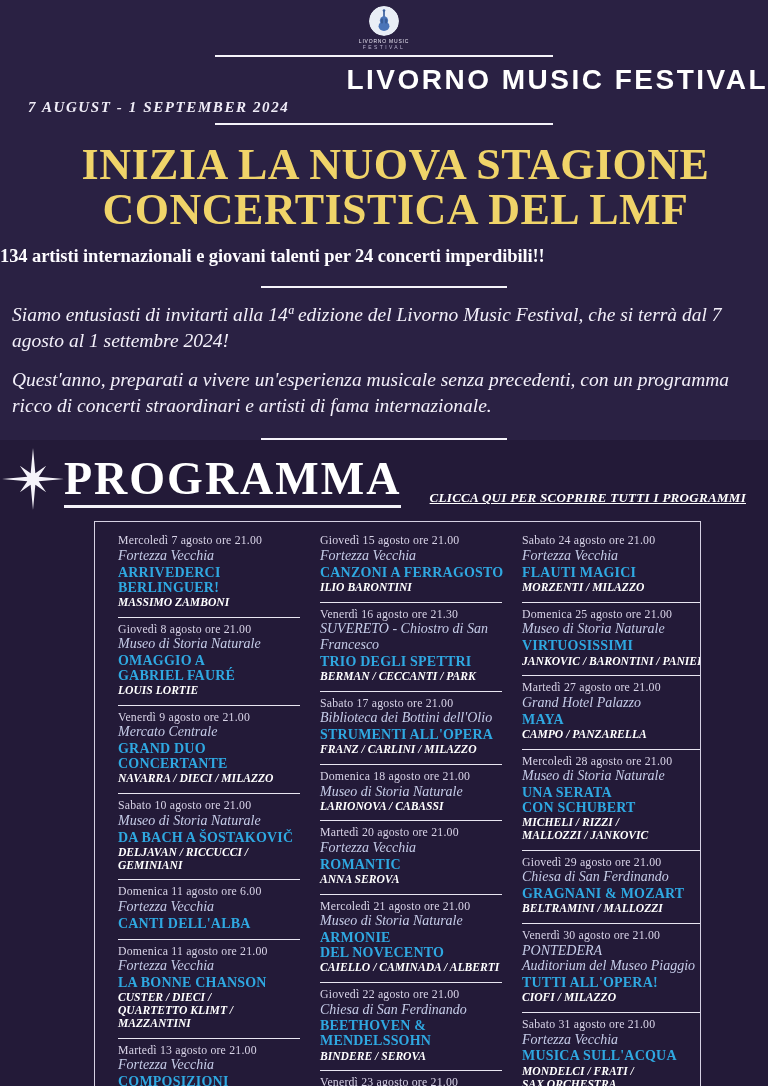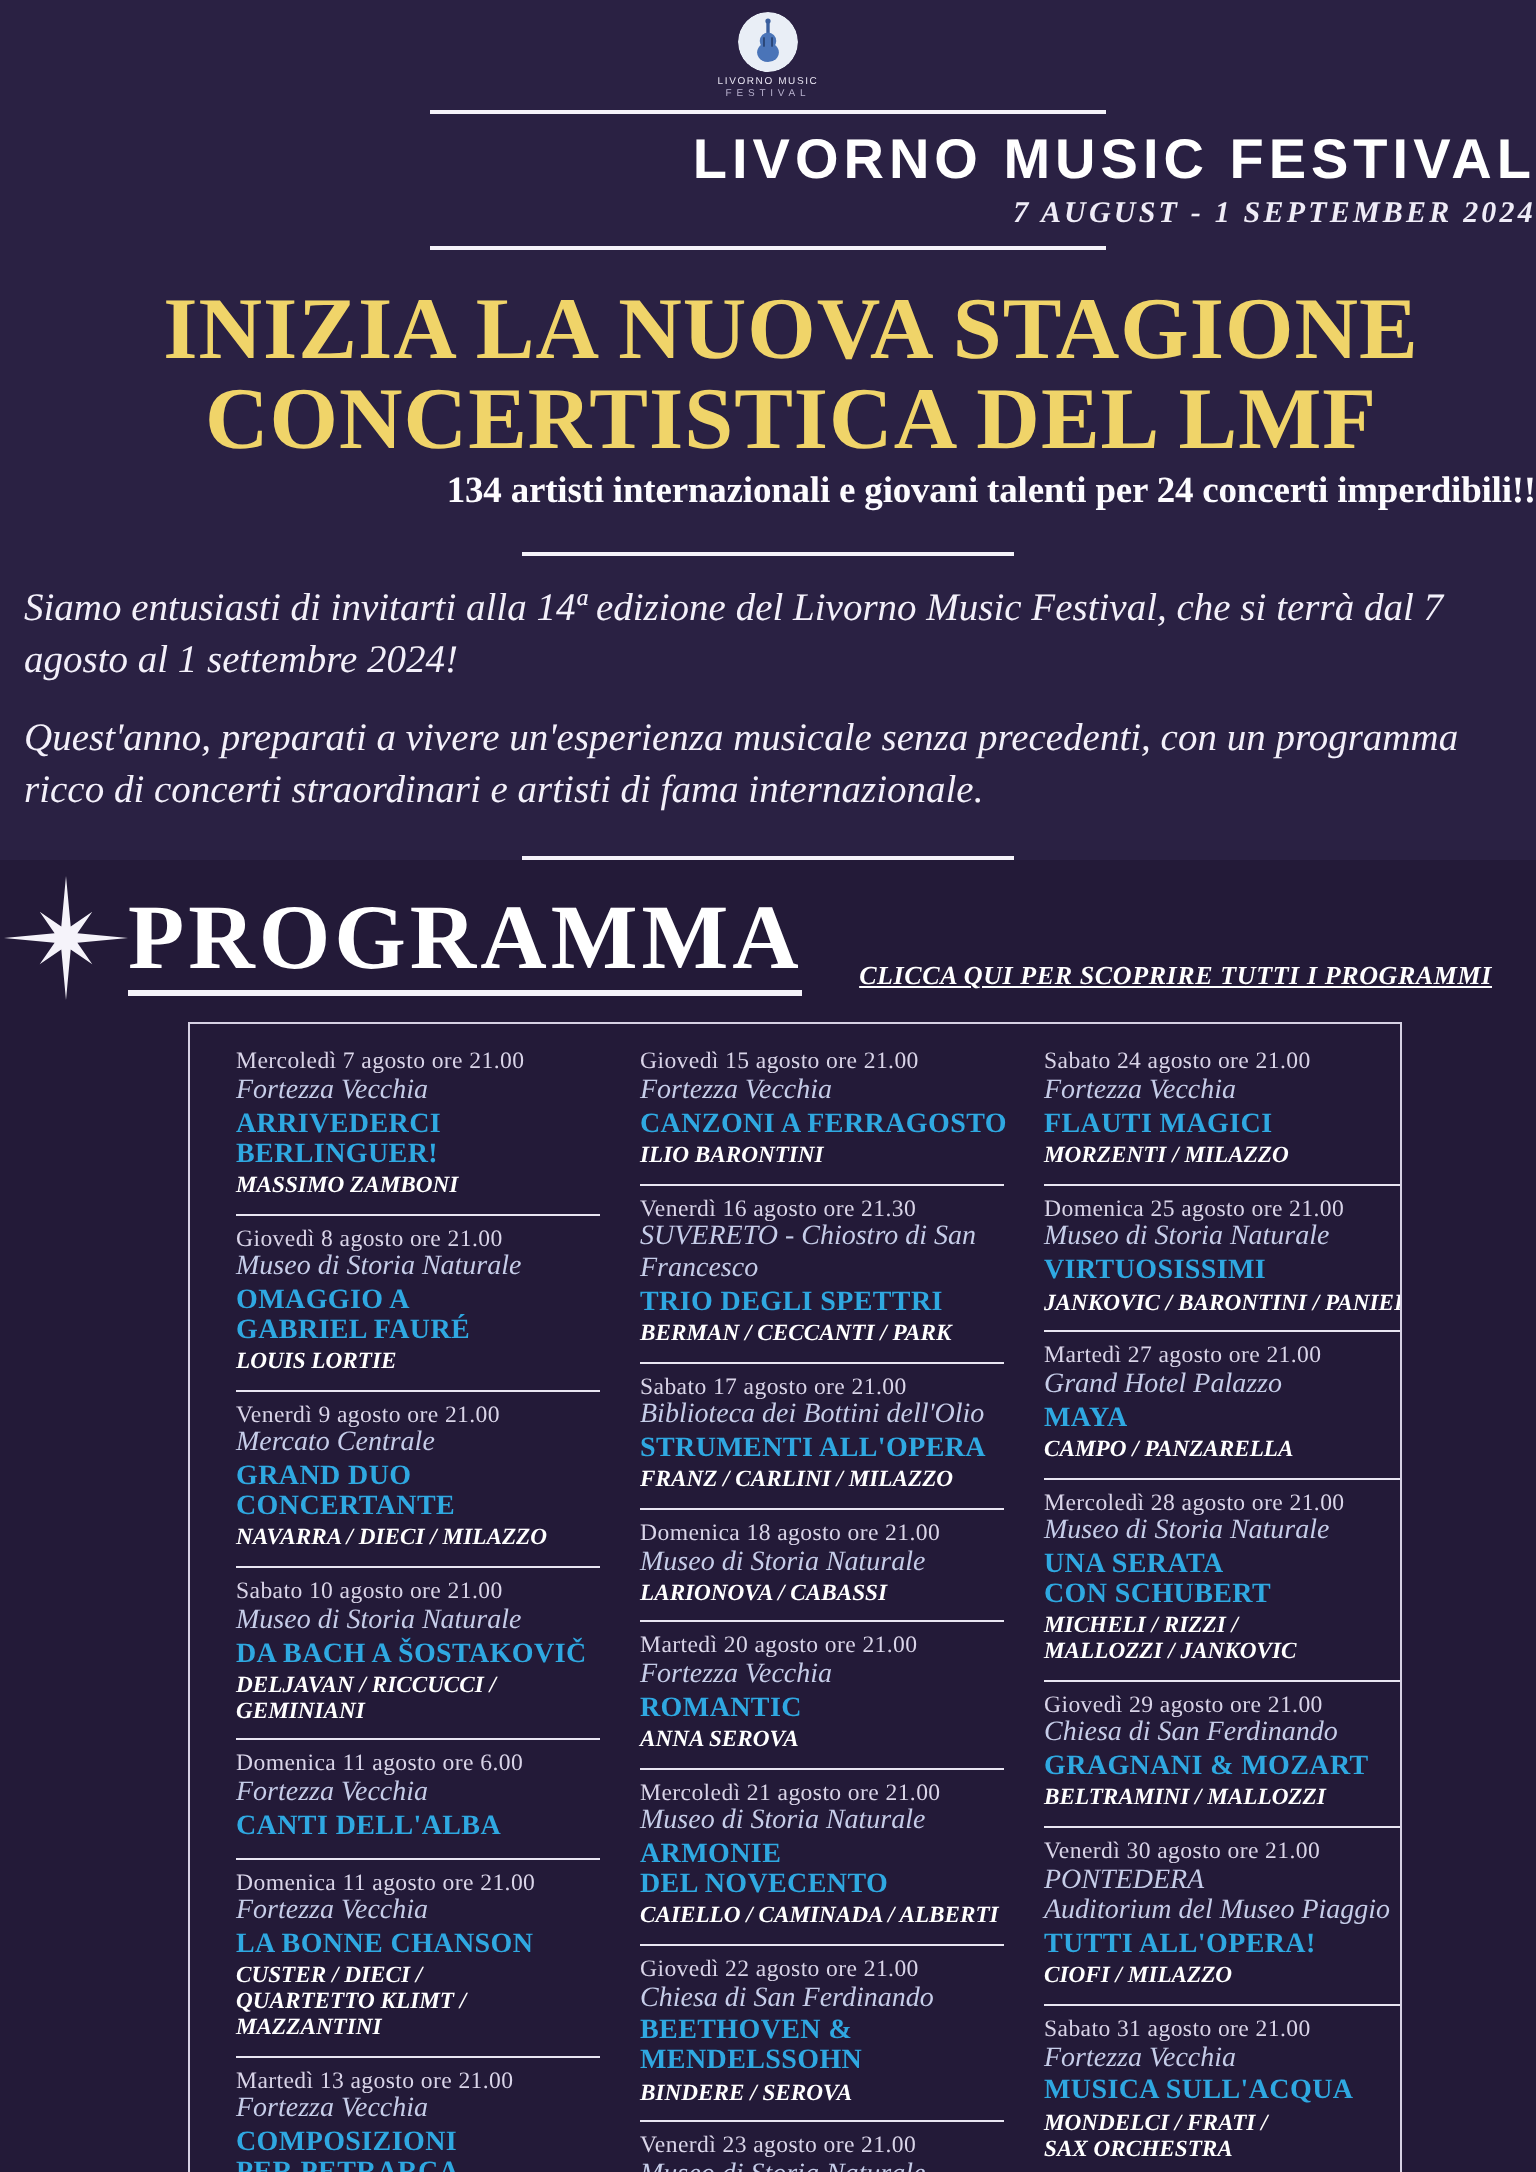"7 AUGUST - 1 SEPTEMBER" .fest-dates { text-align: right -> left }
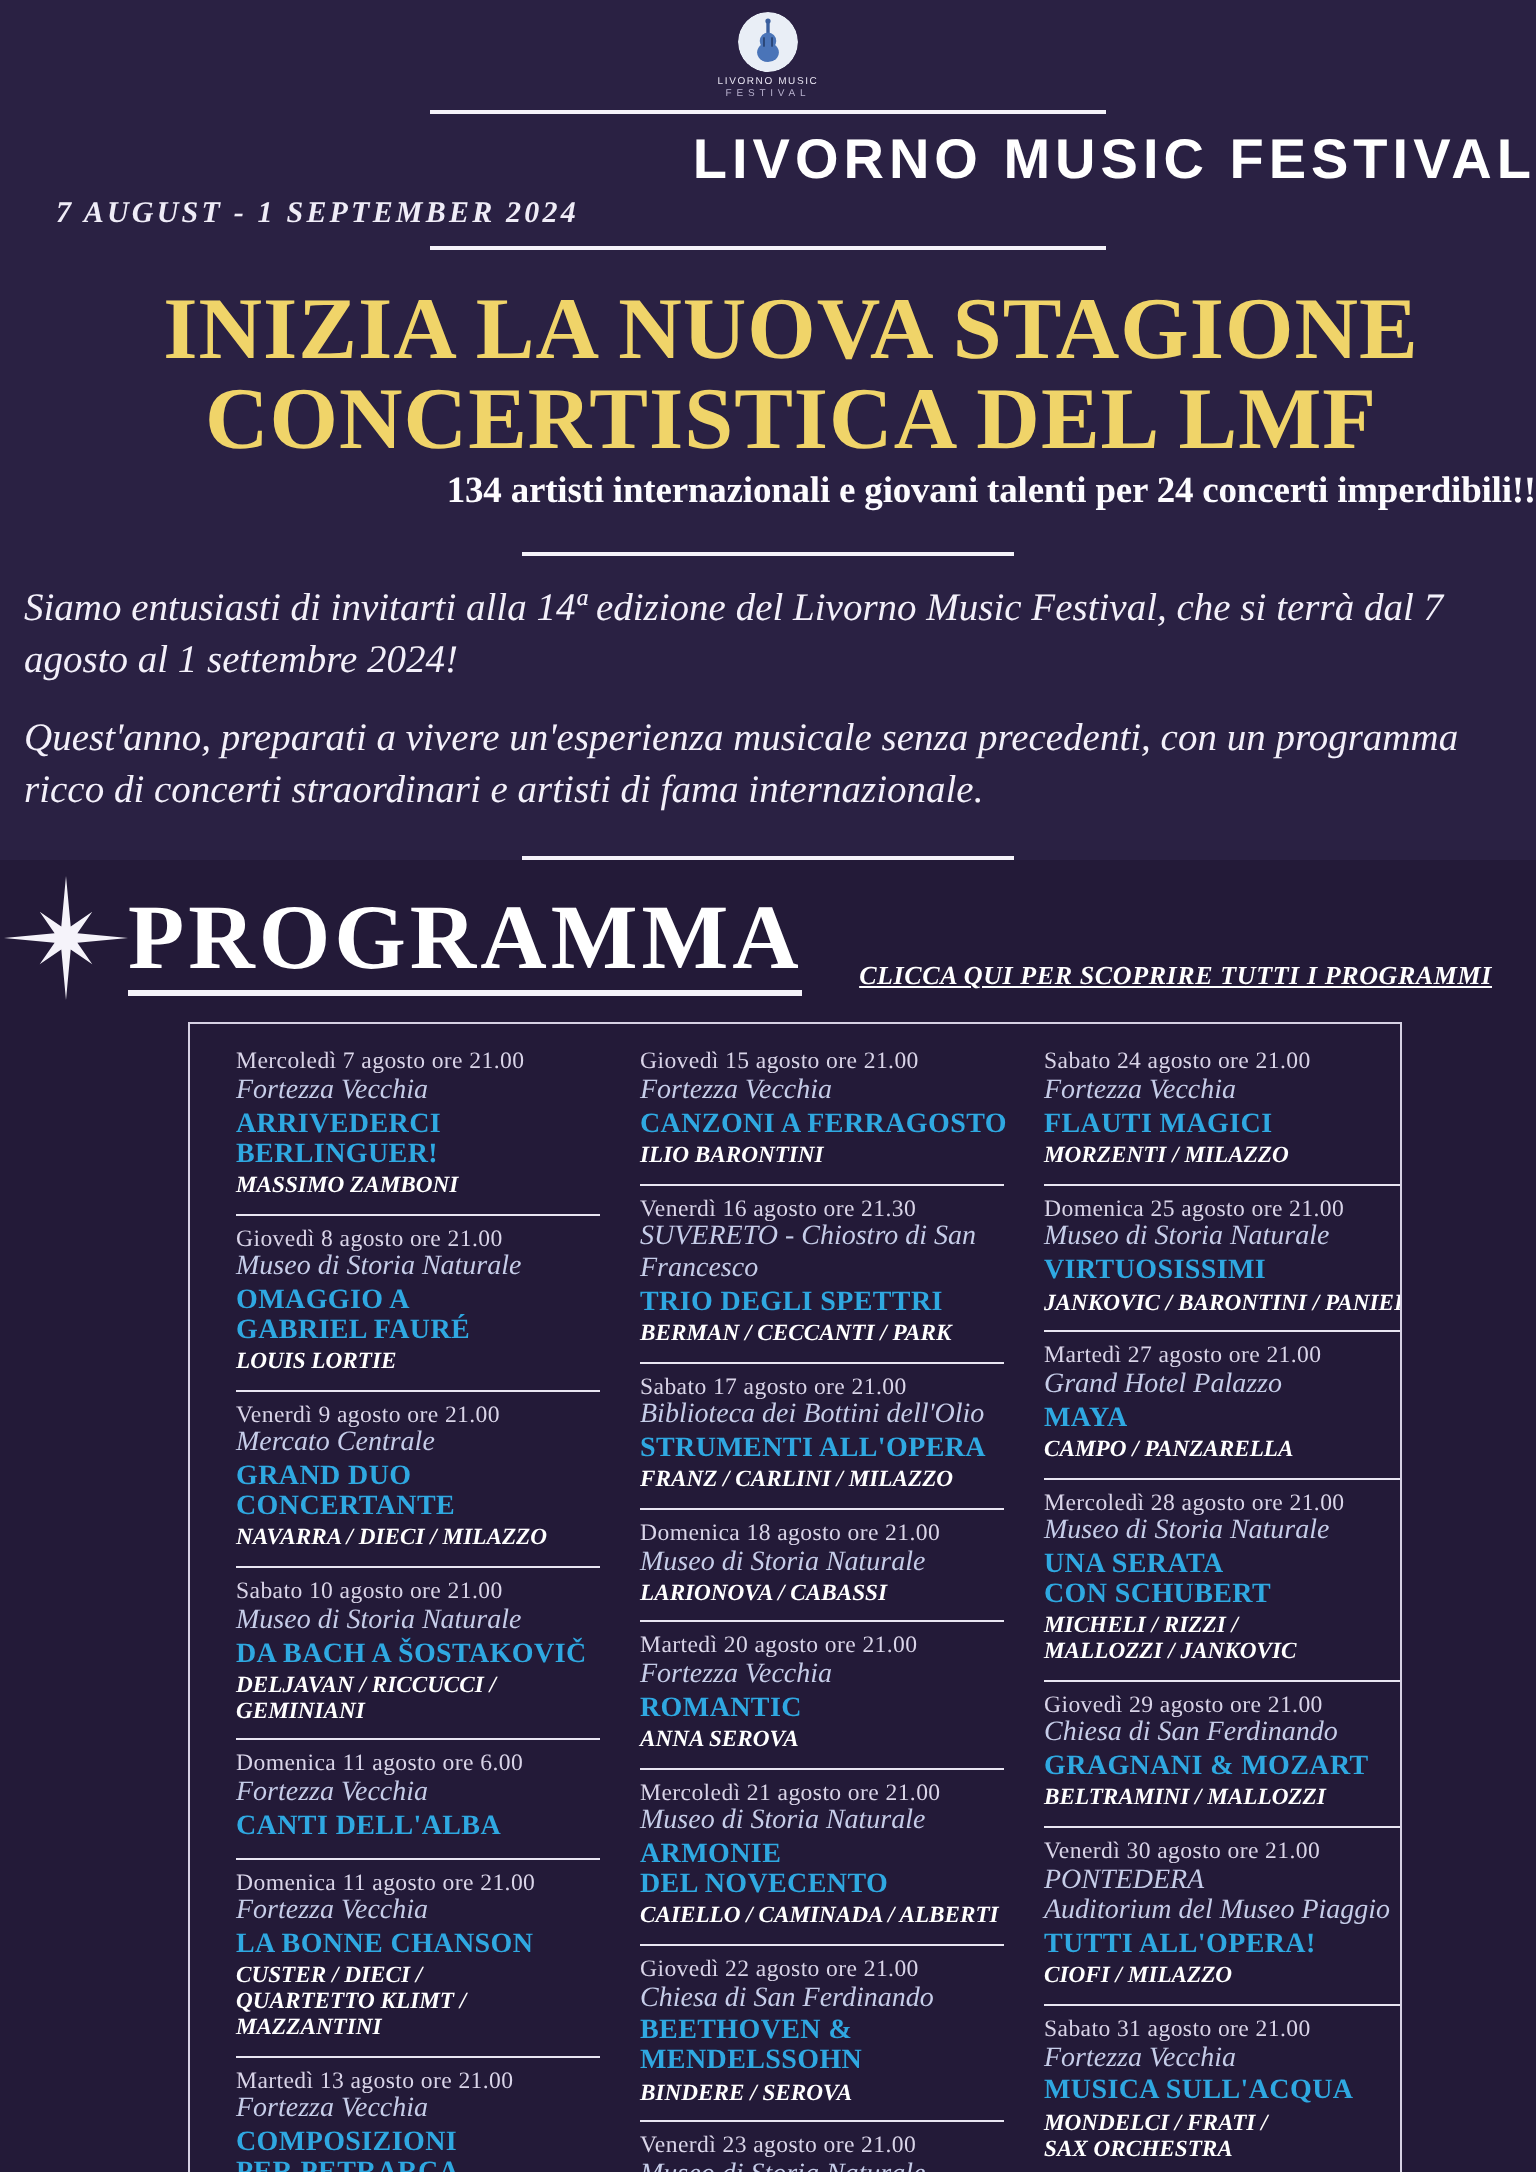"134 artisti internazionali e giovani" .hero-sub { margin-top: 3px -> 13px; text-align: right -> left }
